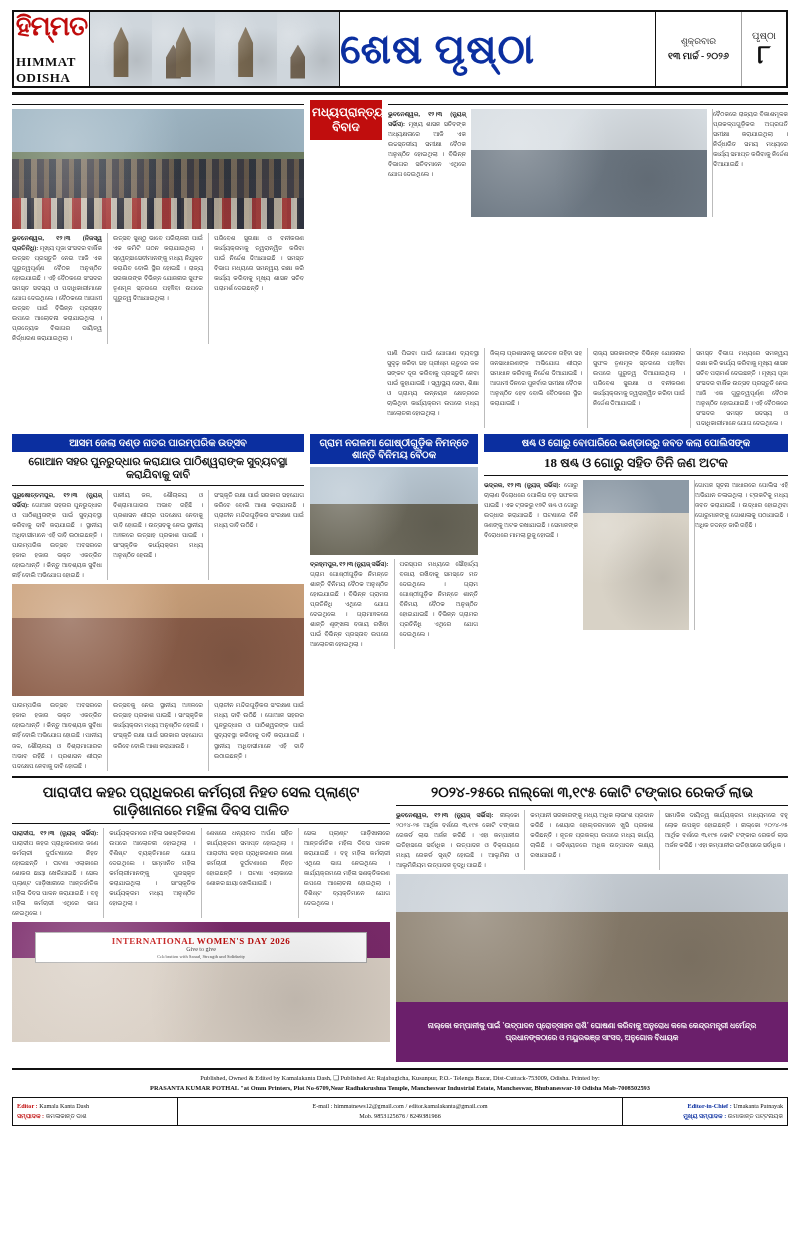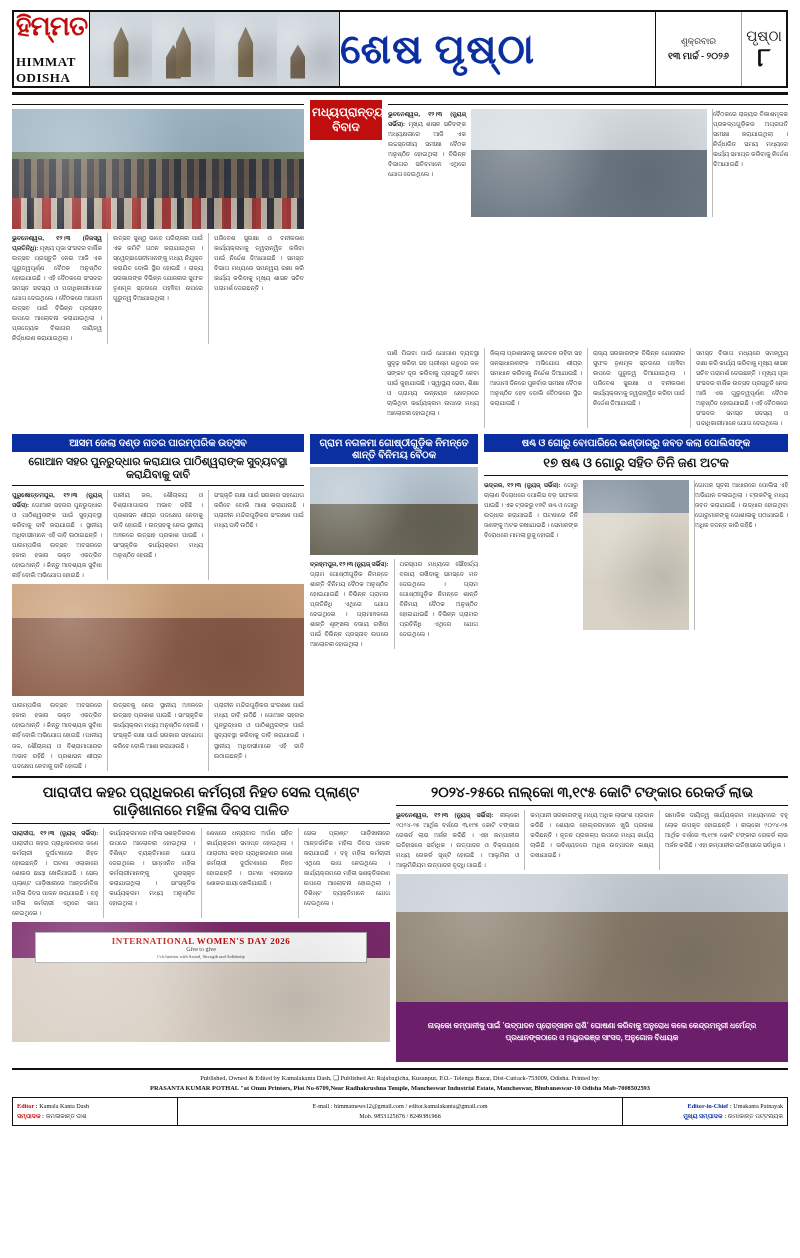"ପୃଷ୍ଠା" .mast-page .lbl { font-size: 15px -> 10px }
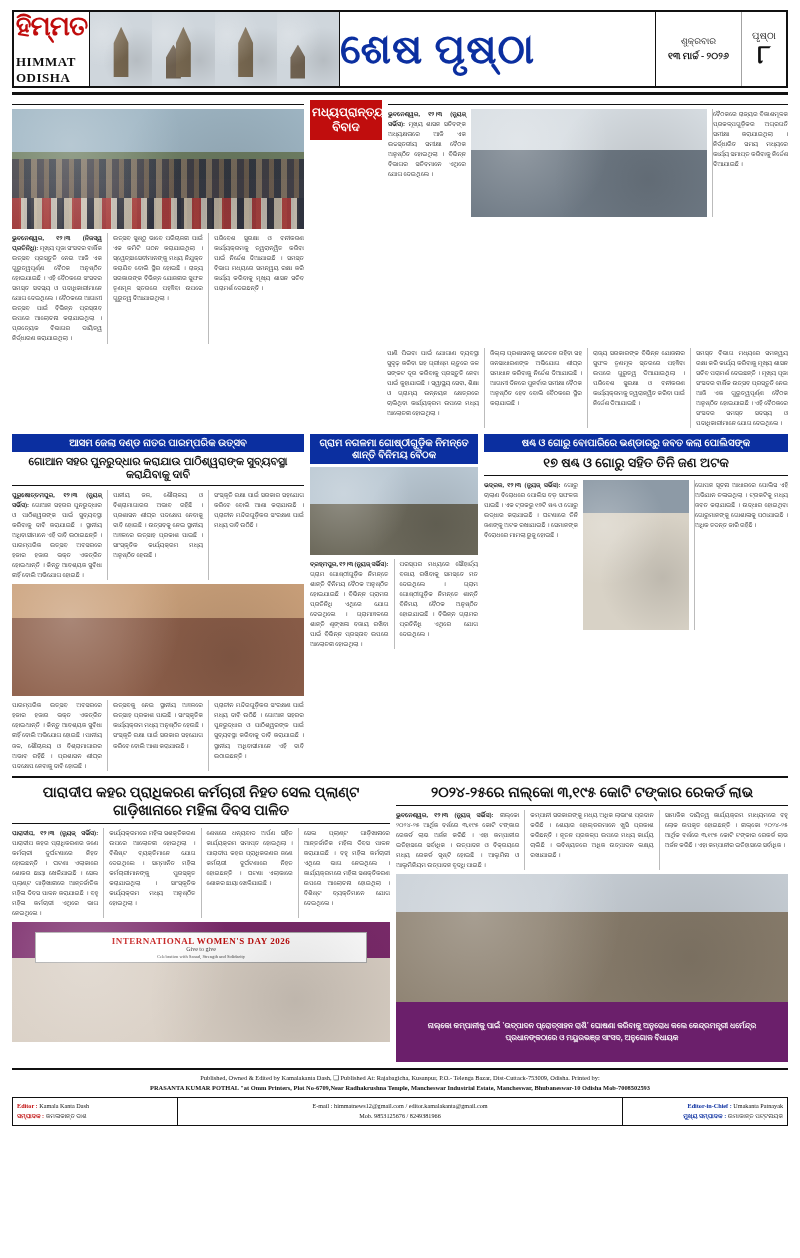"୧୭ ଷଣ୍ଢ ଓ ଗୋରୁ ସହିତ" div.hl { text: ୧୭ -> 18 }
